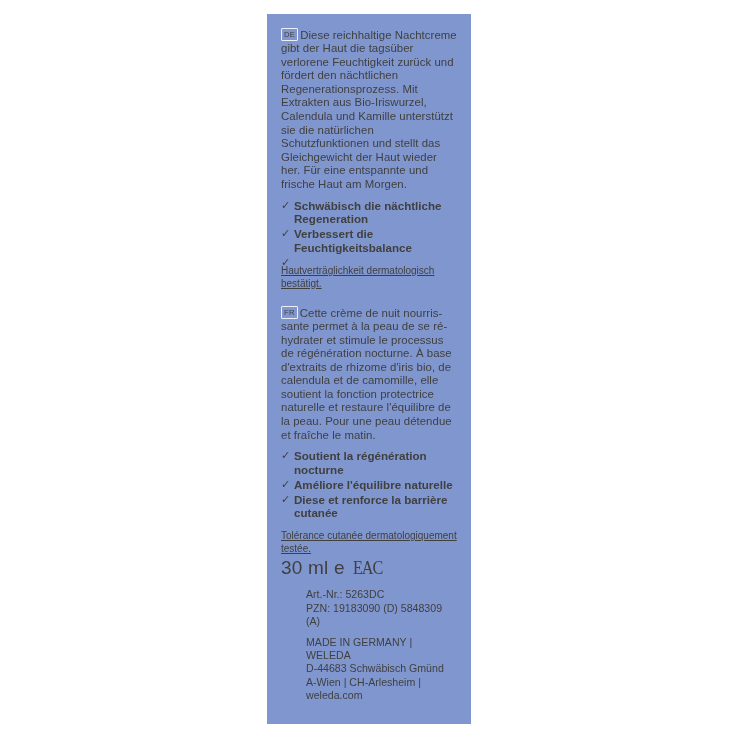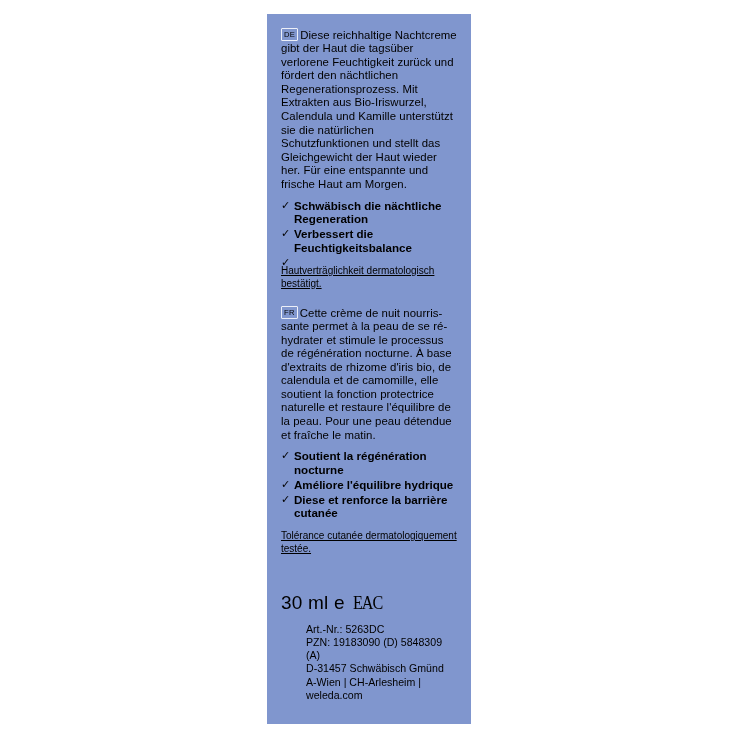"DE Diese reichhaltige Nachtcreme gibt" .package { color: #000000 -> #404040 }
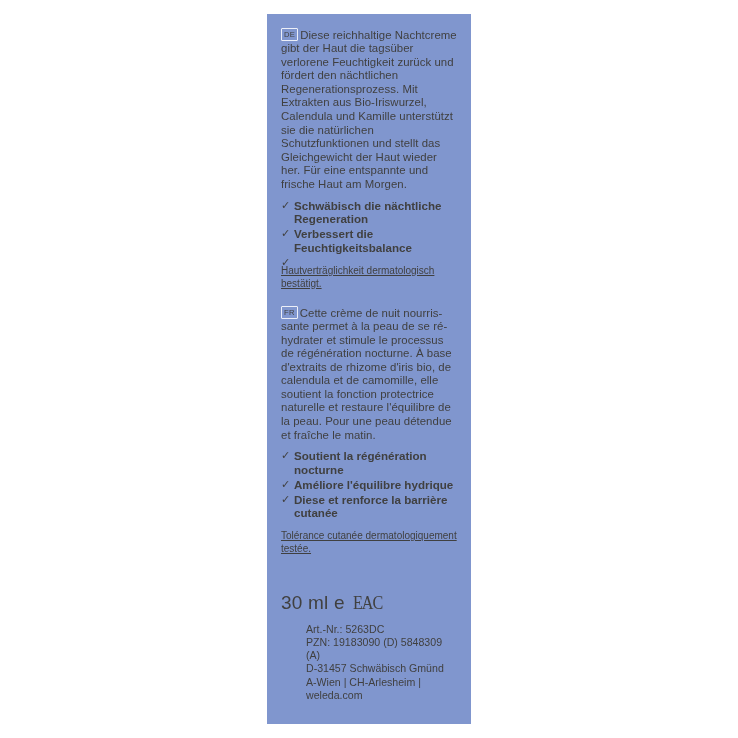"Améliore l'équilibre hydrique" span { text: hydrique -> naturelle }
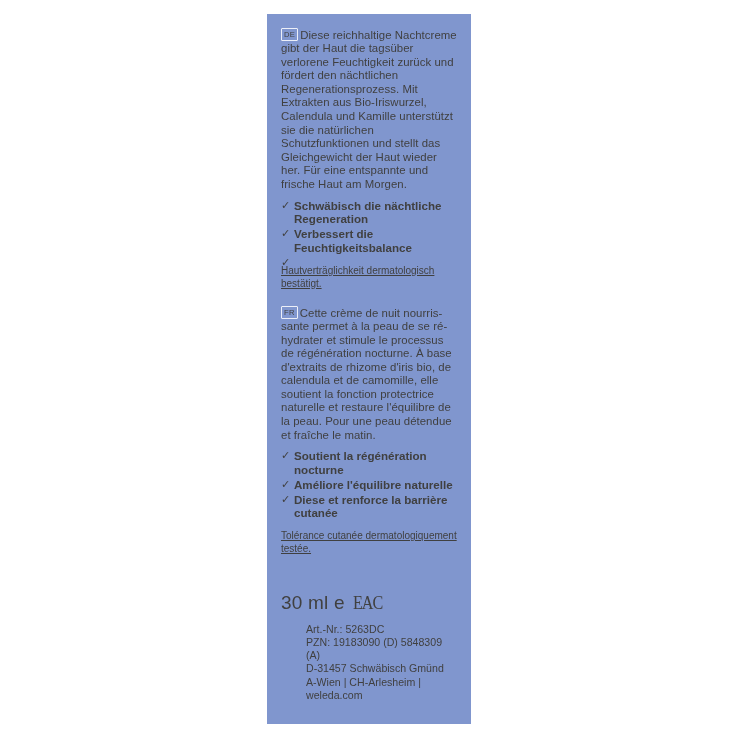"MADE IN GERMANY | WELEDA" div.small-lines { html: none -> <div>MADE IN GERMANY | WELEDA</div> }
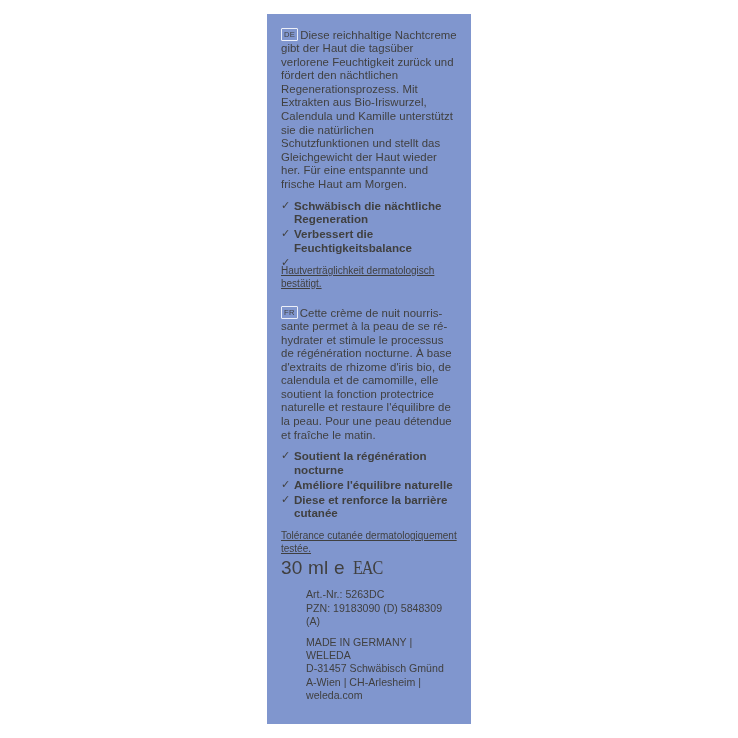"D-31457 Schwäbisch Gmünd" div.small-lines { text: D-31457 -> D-44683 }
